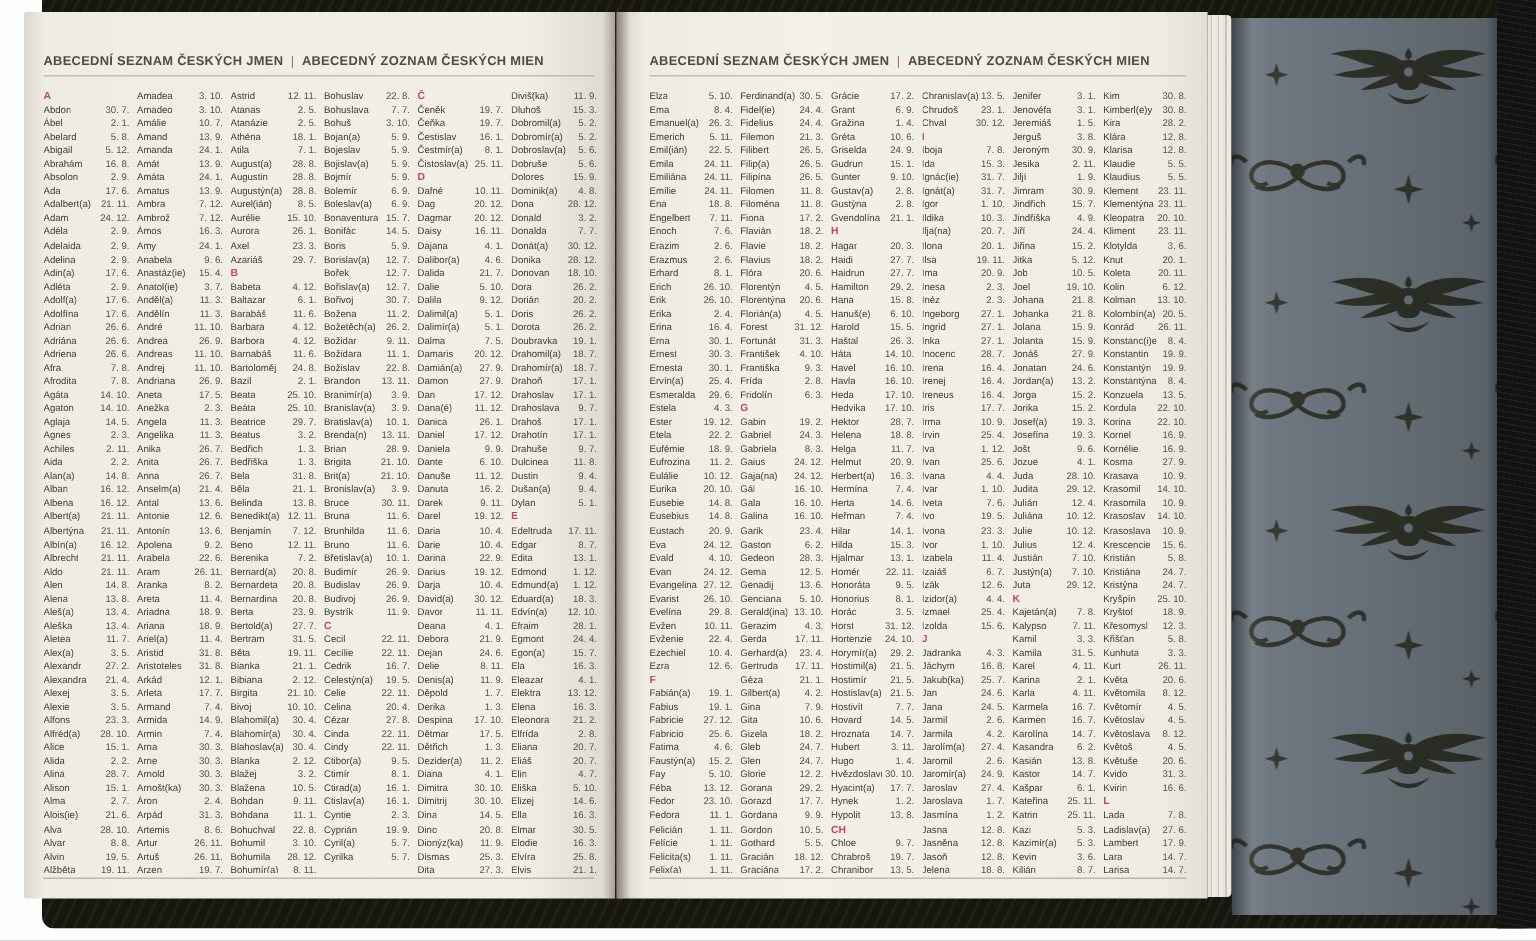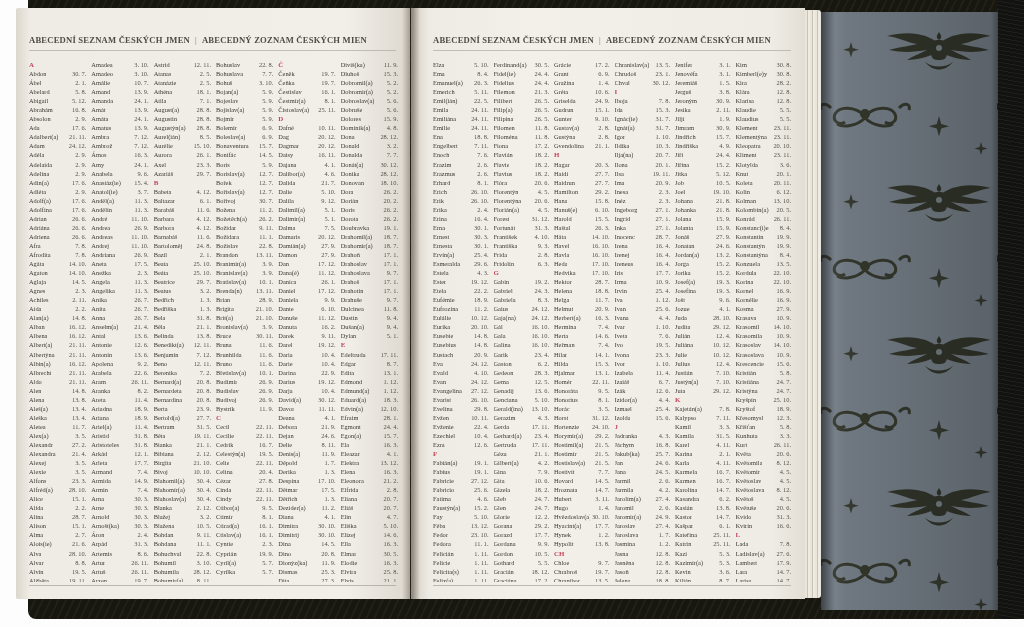"ABECEDNÍ SEZNAM ČESKÝCH JMEN |" #stage { font-family: Liberation Serif, serif -> Liberation Sans, sans-serif }
